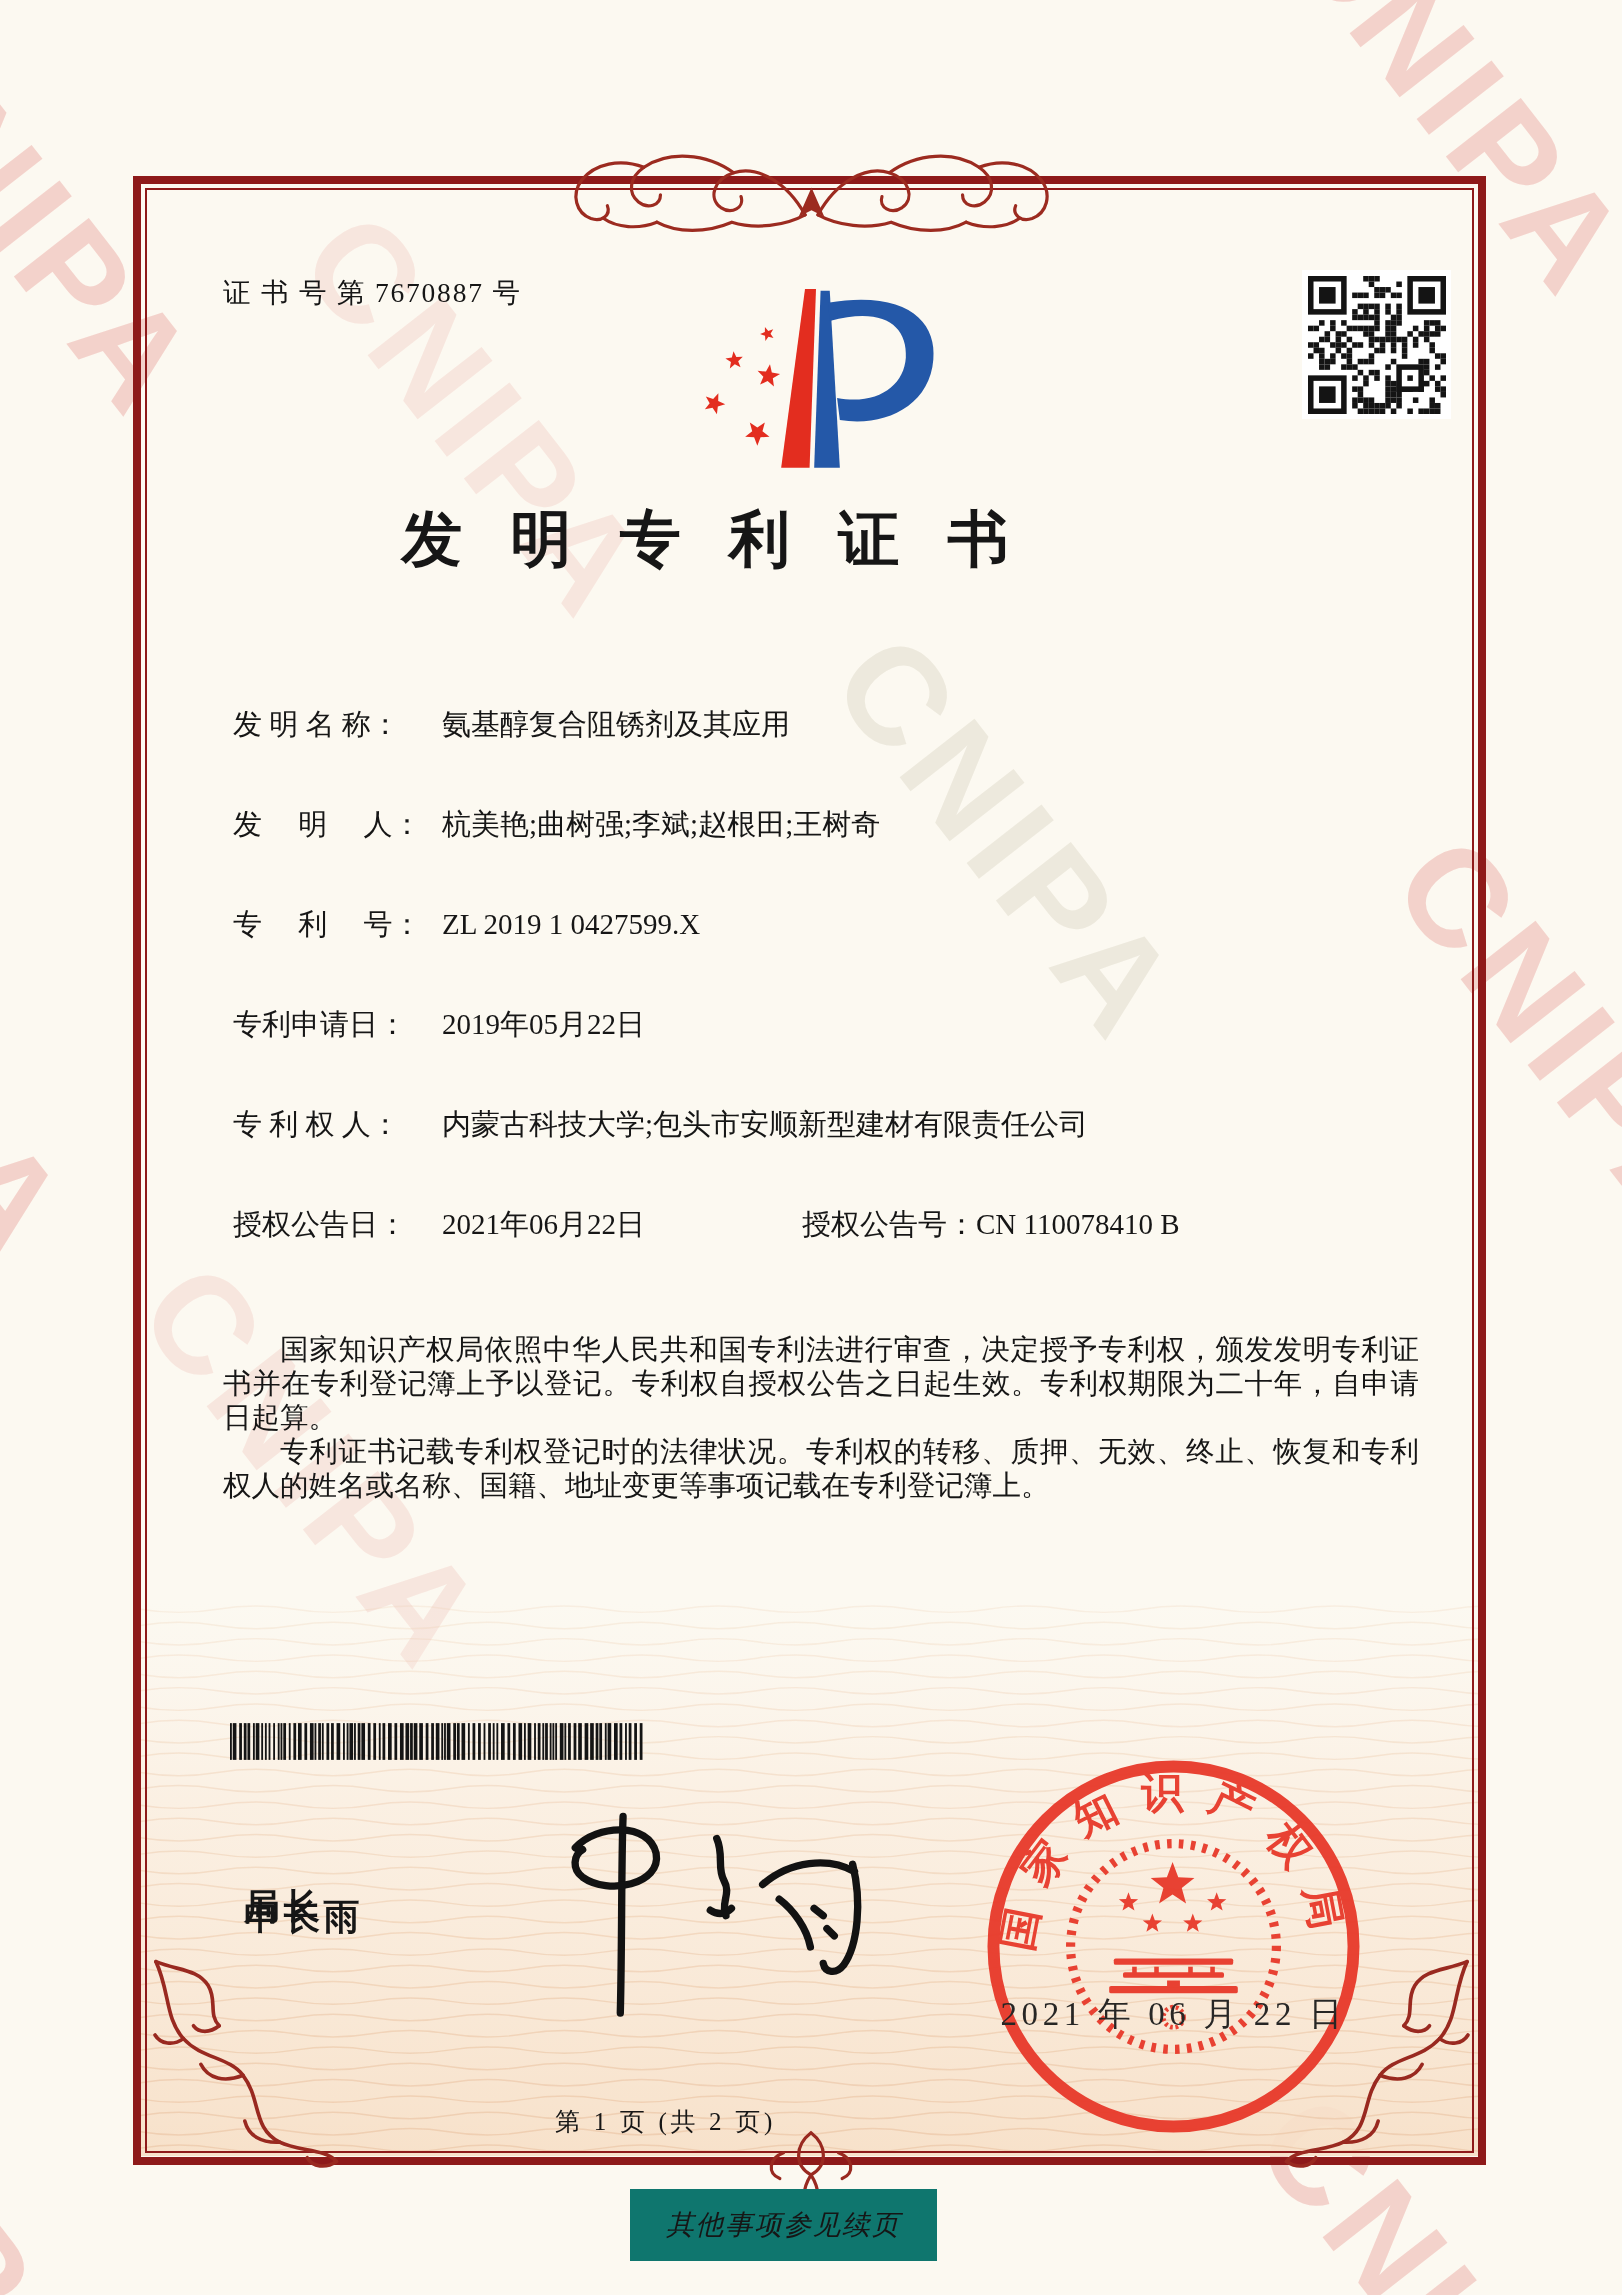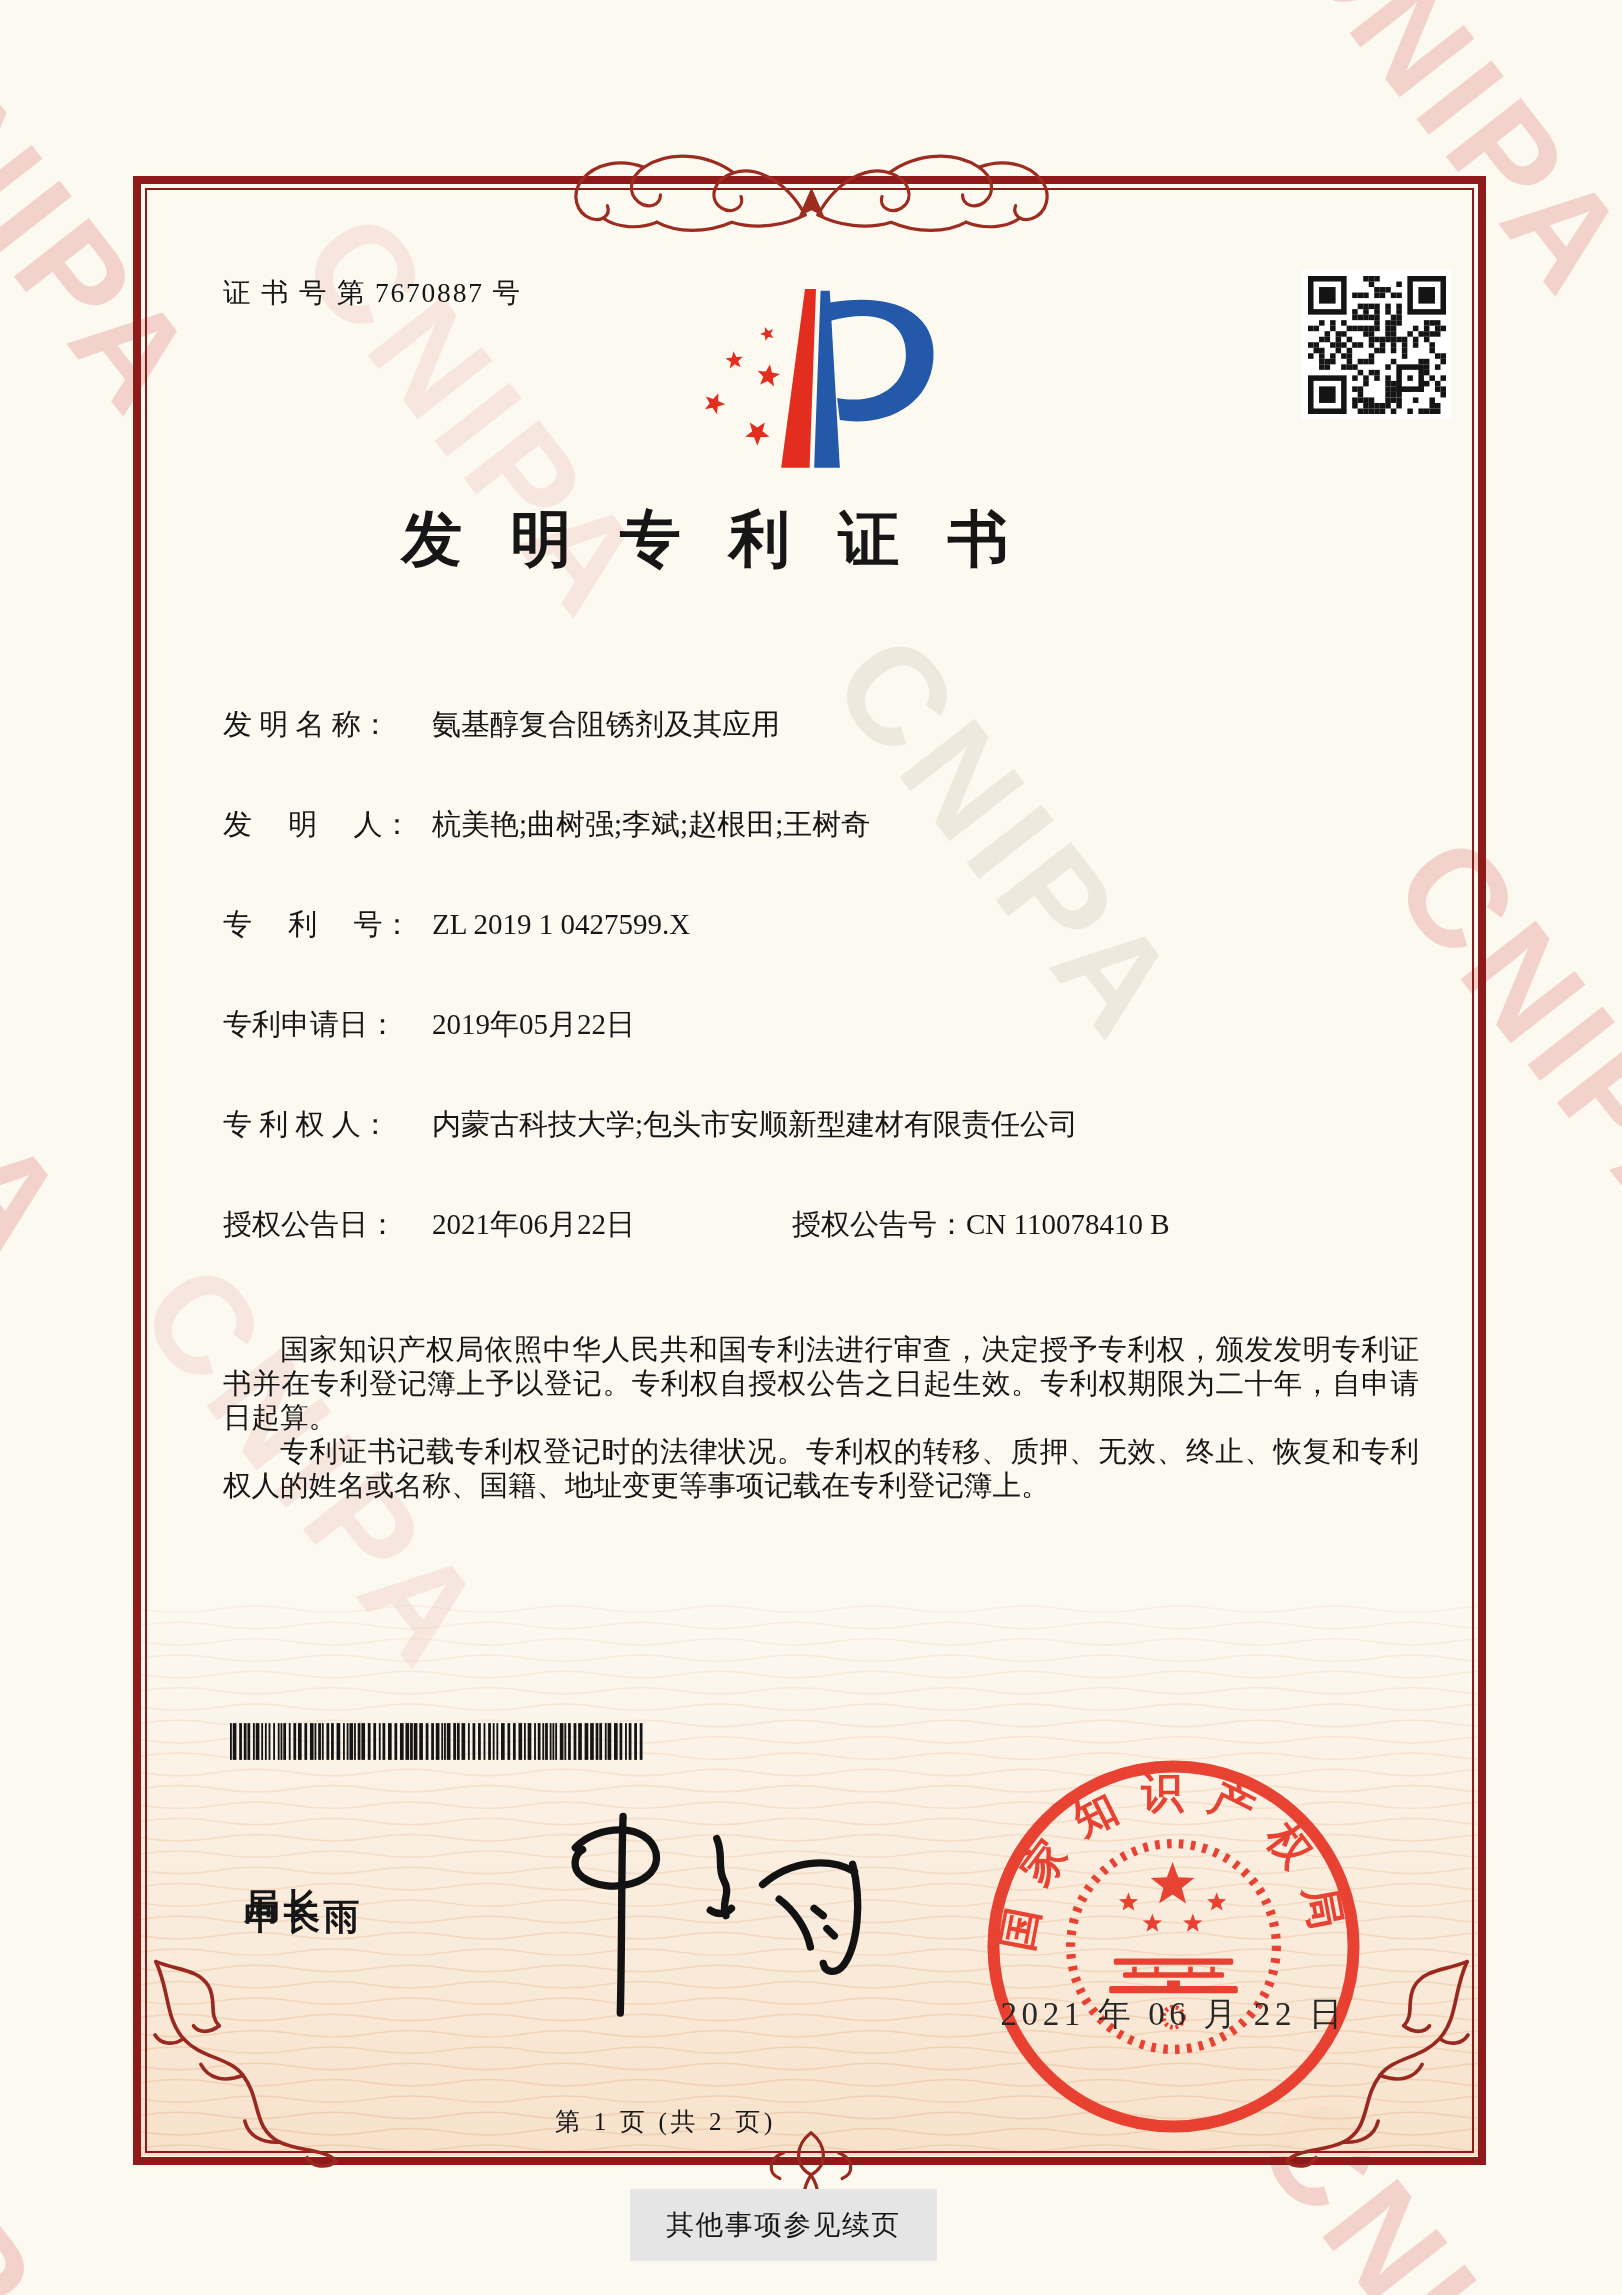"发 明 名 称： 氨基醇复合阻锈剂及其应用" .rows { left: 223px -> 233px }
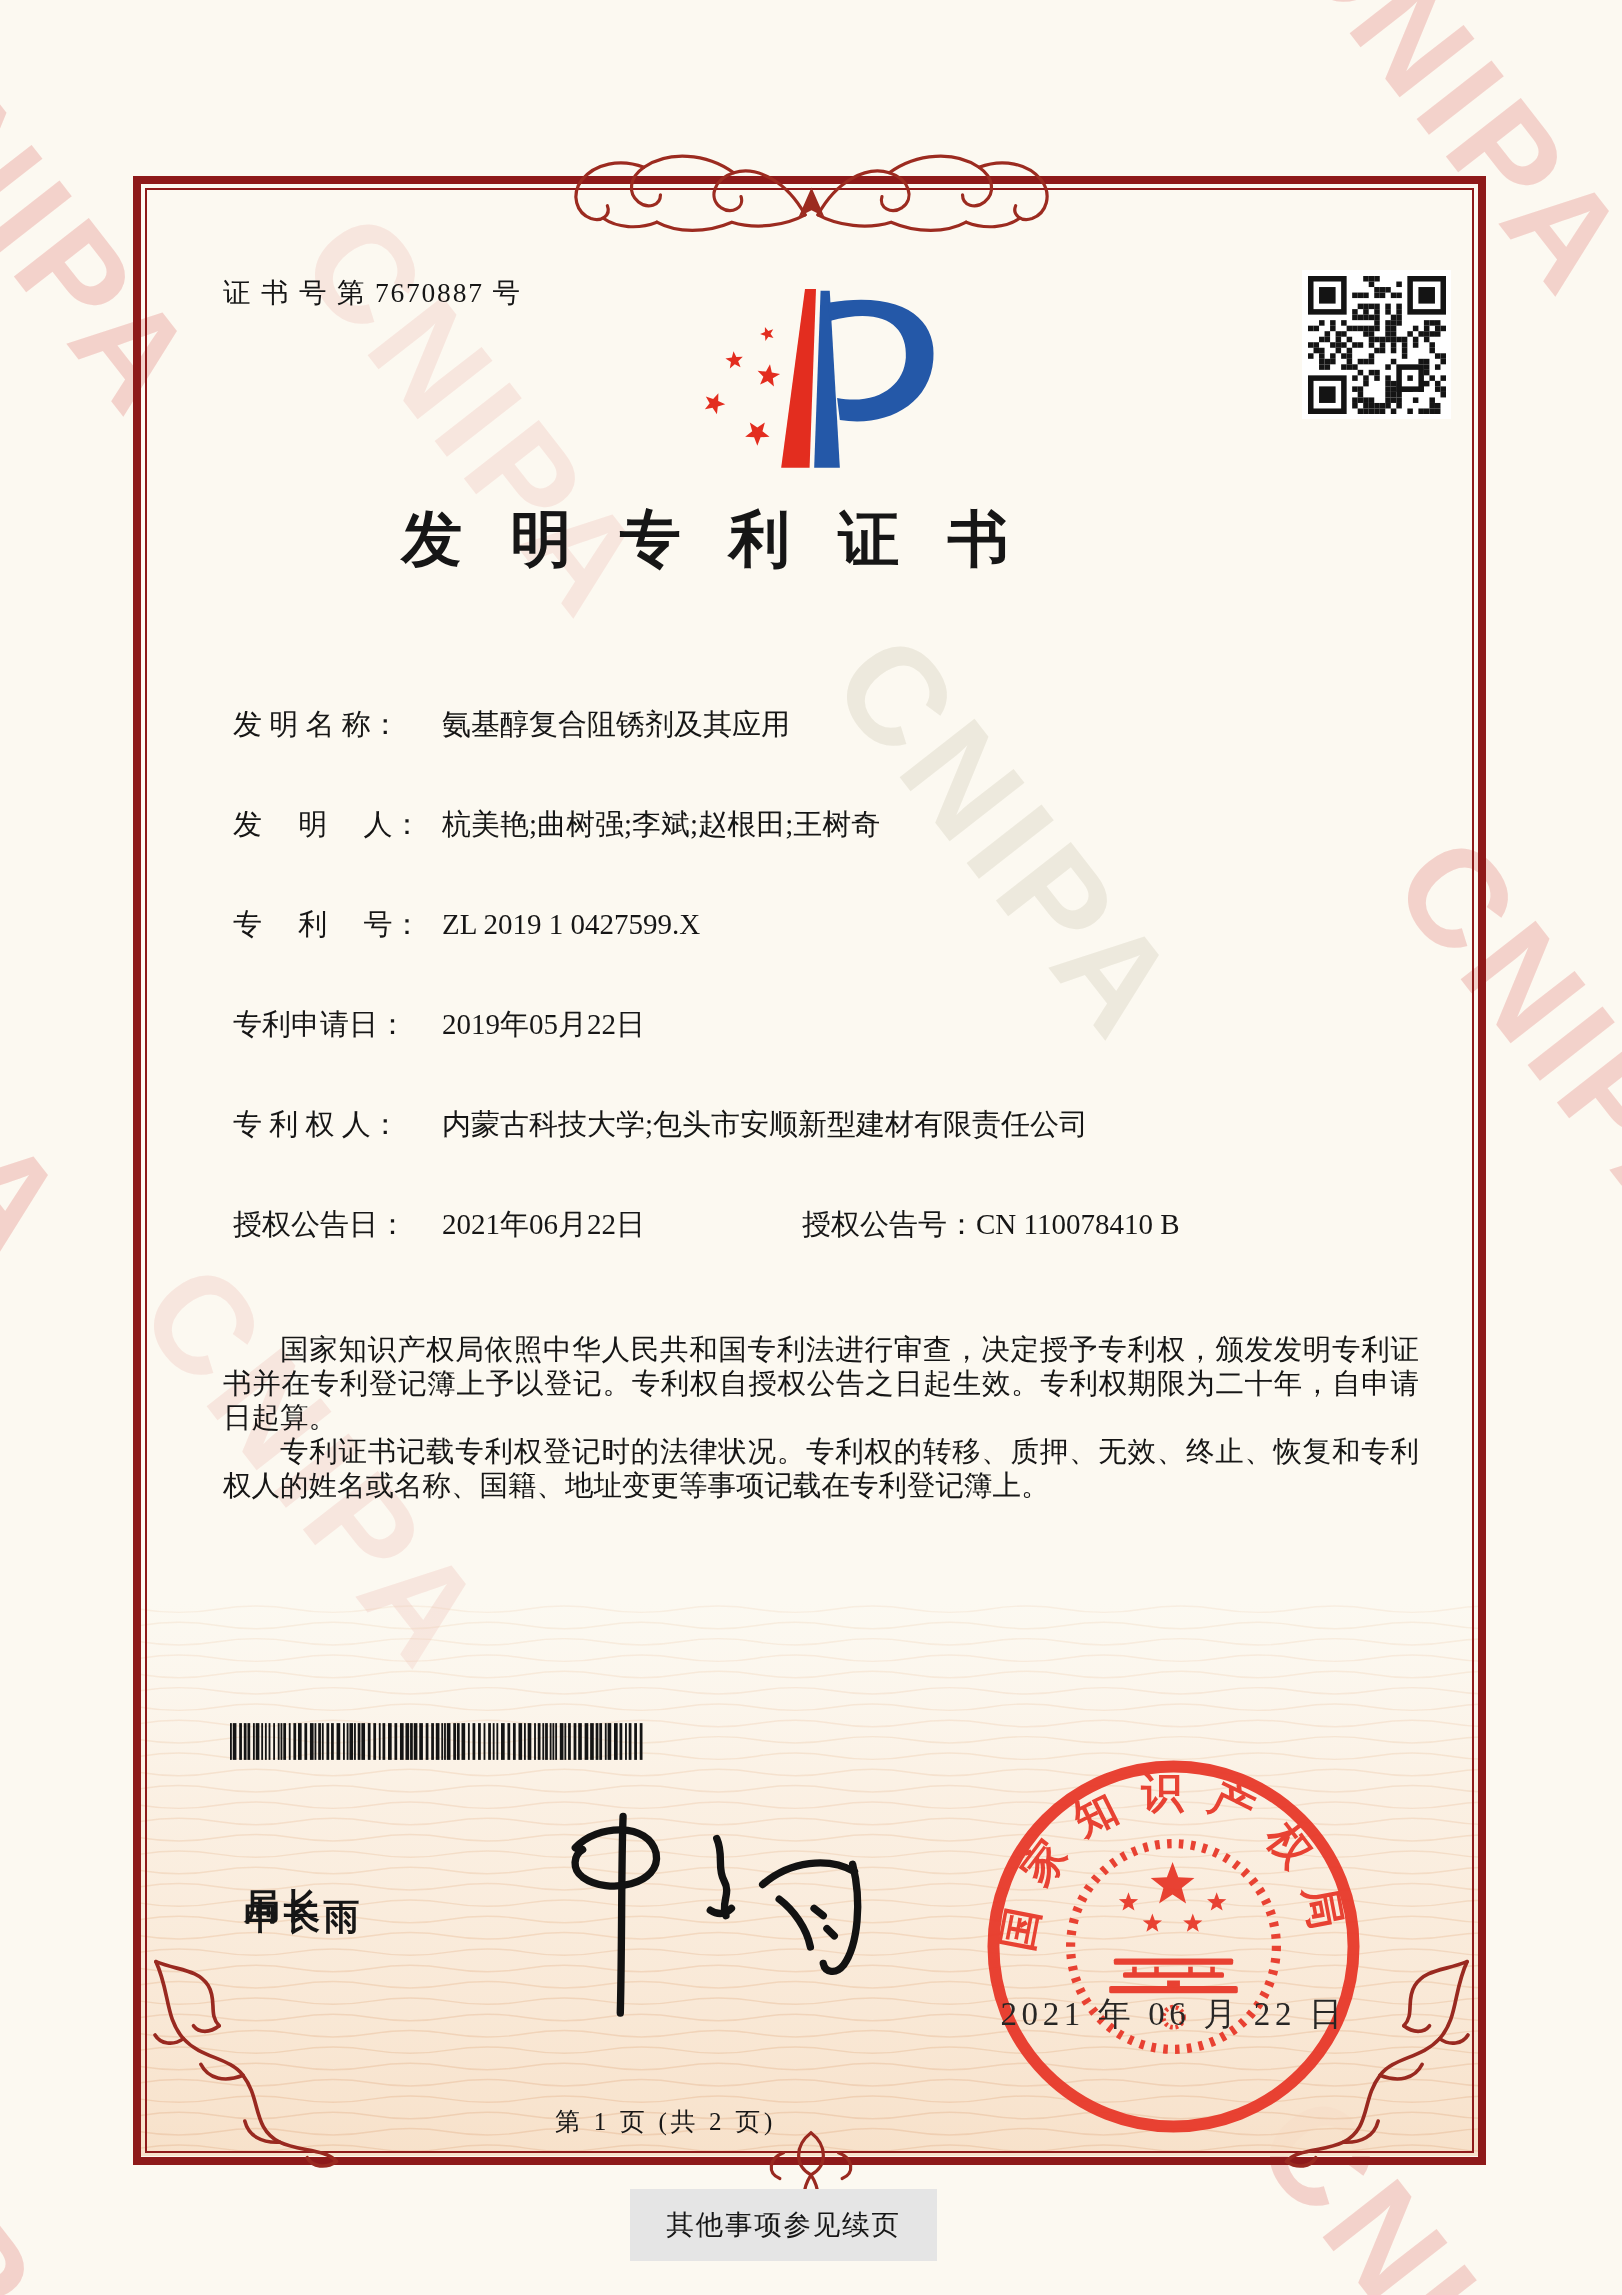"其他事项参见续页" .note-band { background: #e5e5e5 -> #0f766e; font-style: none -> italic }
